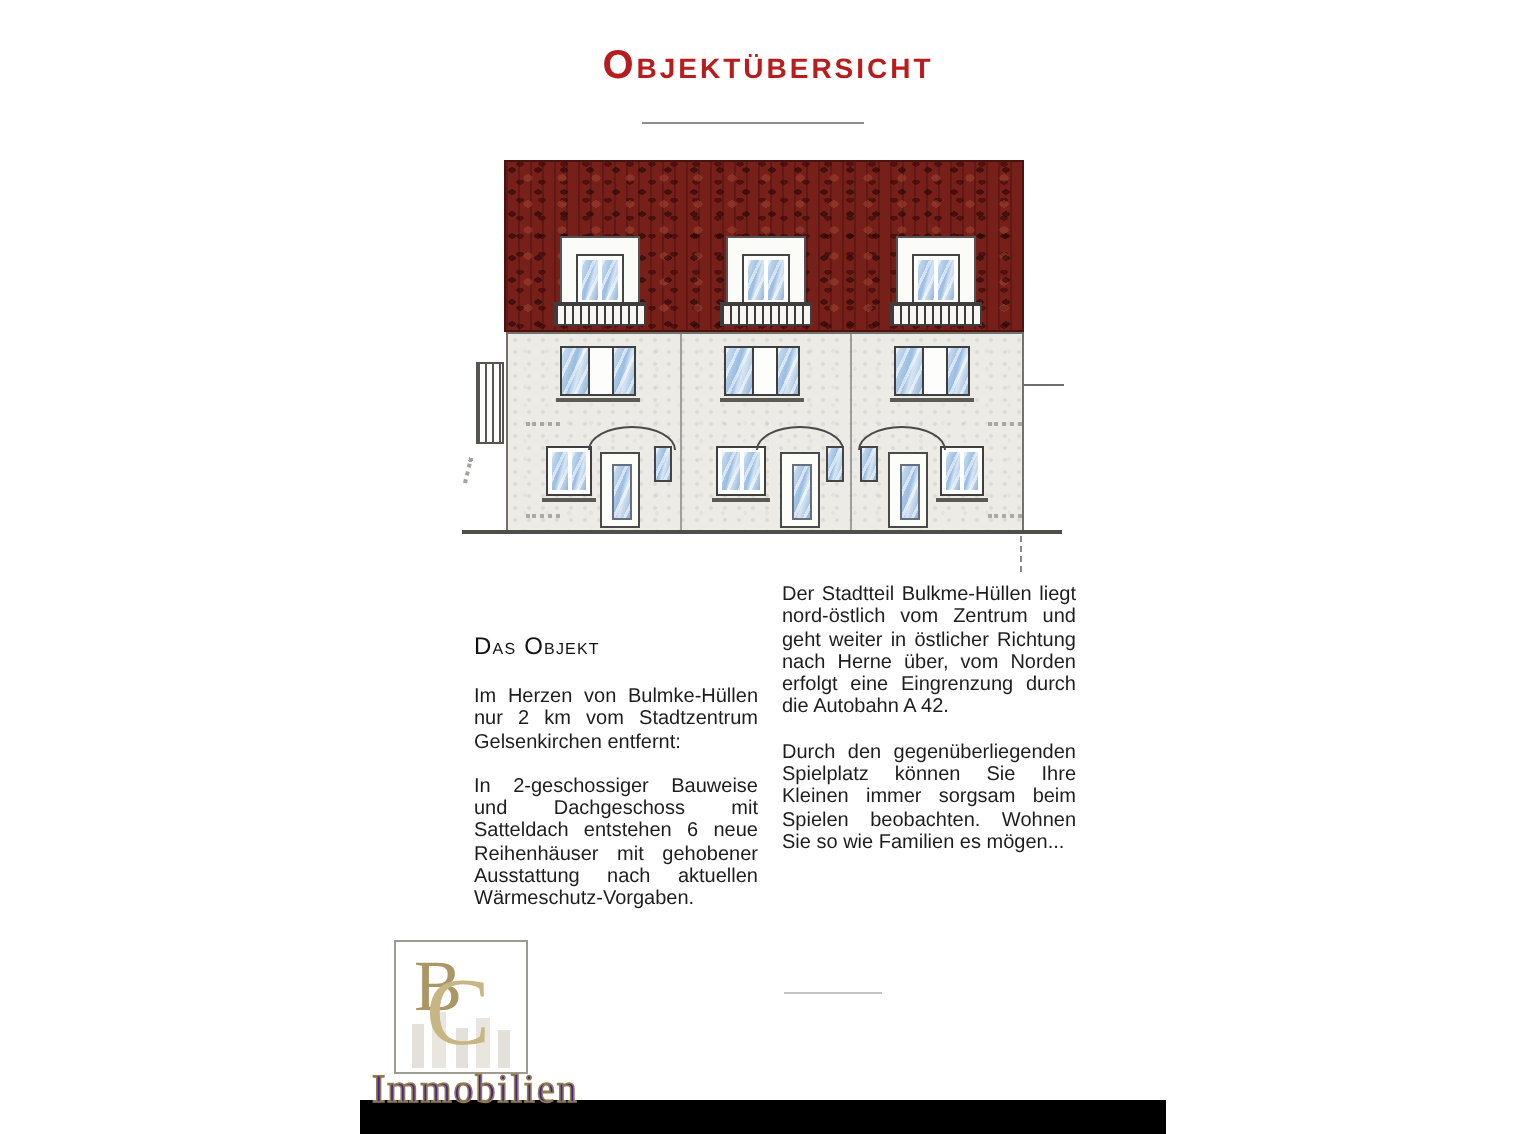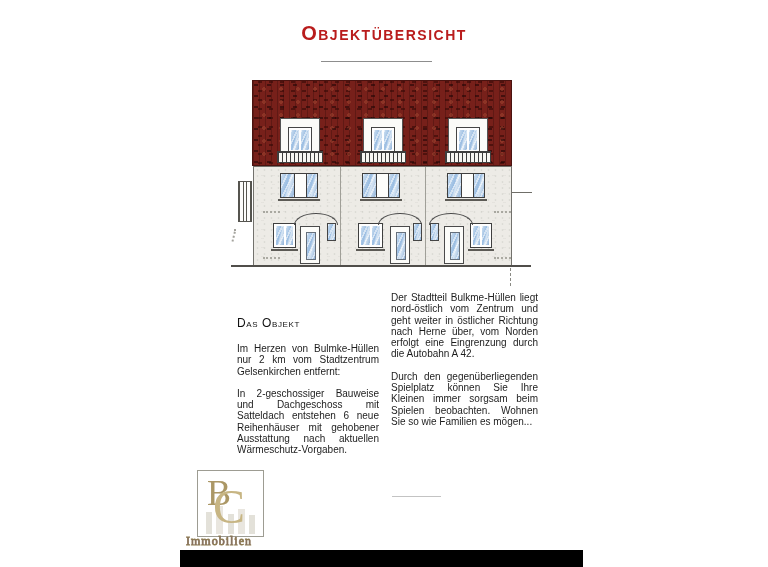"Immobilien" .wm-label { font-size: 12px -> 20px }
